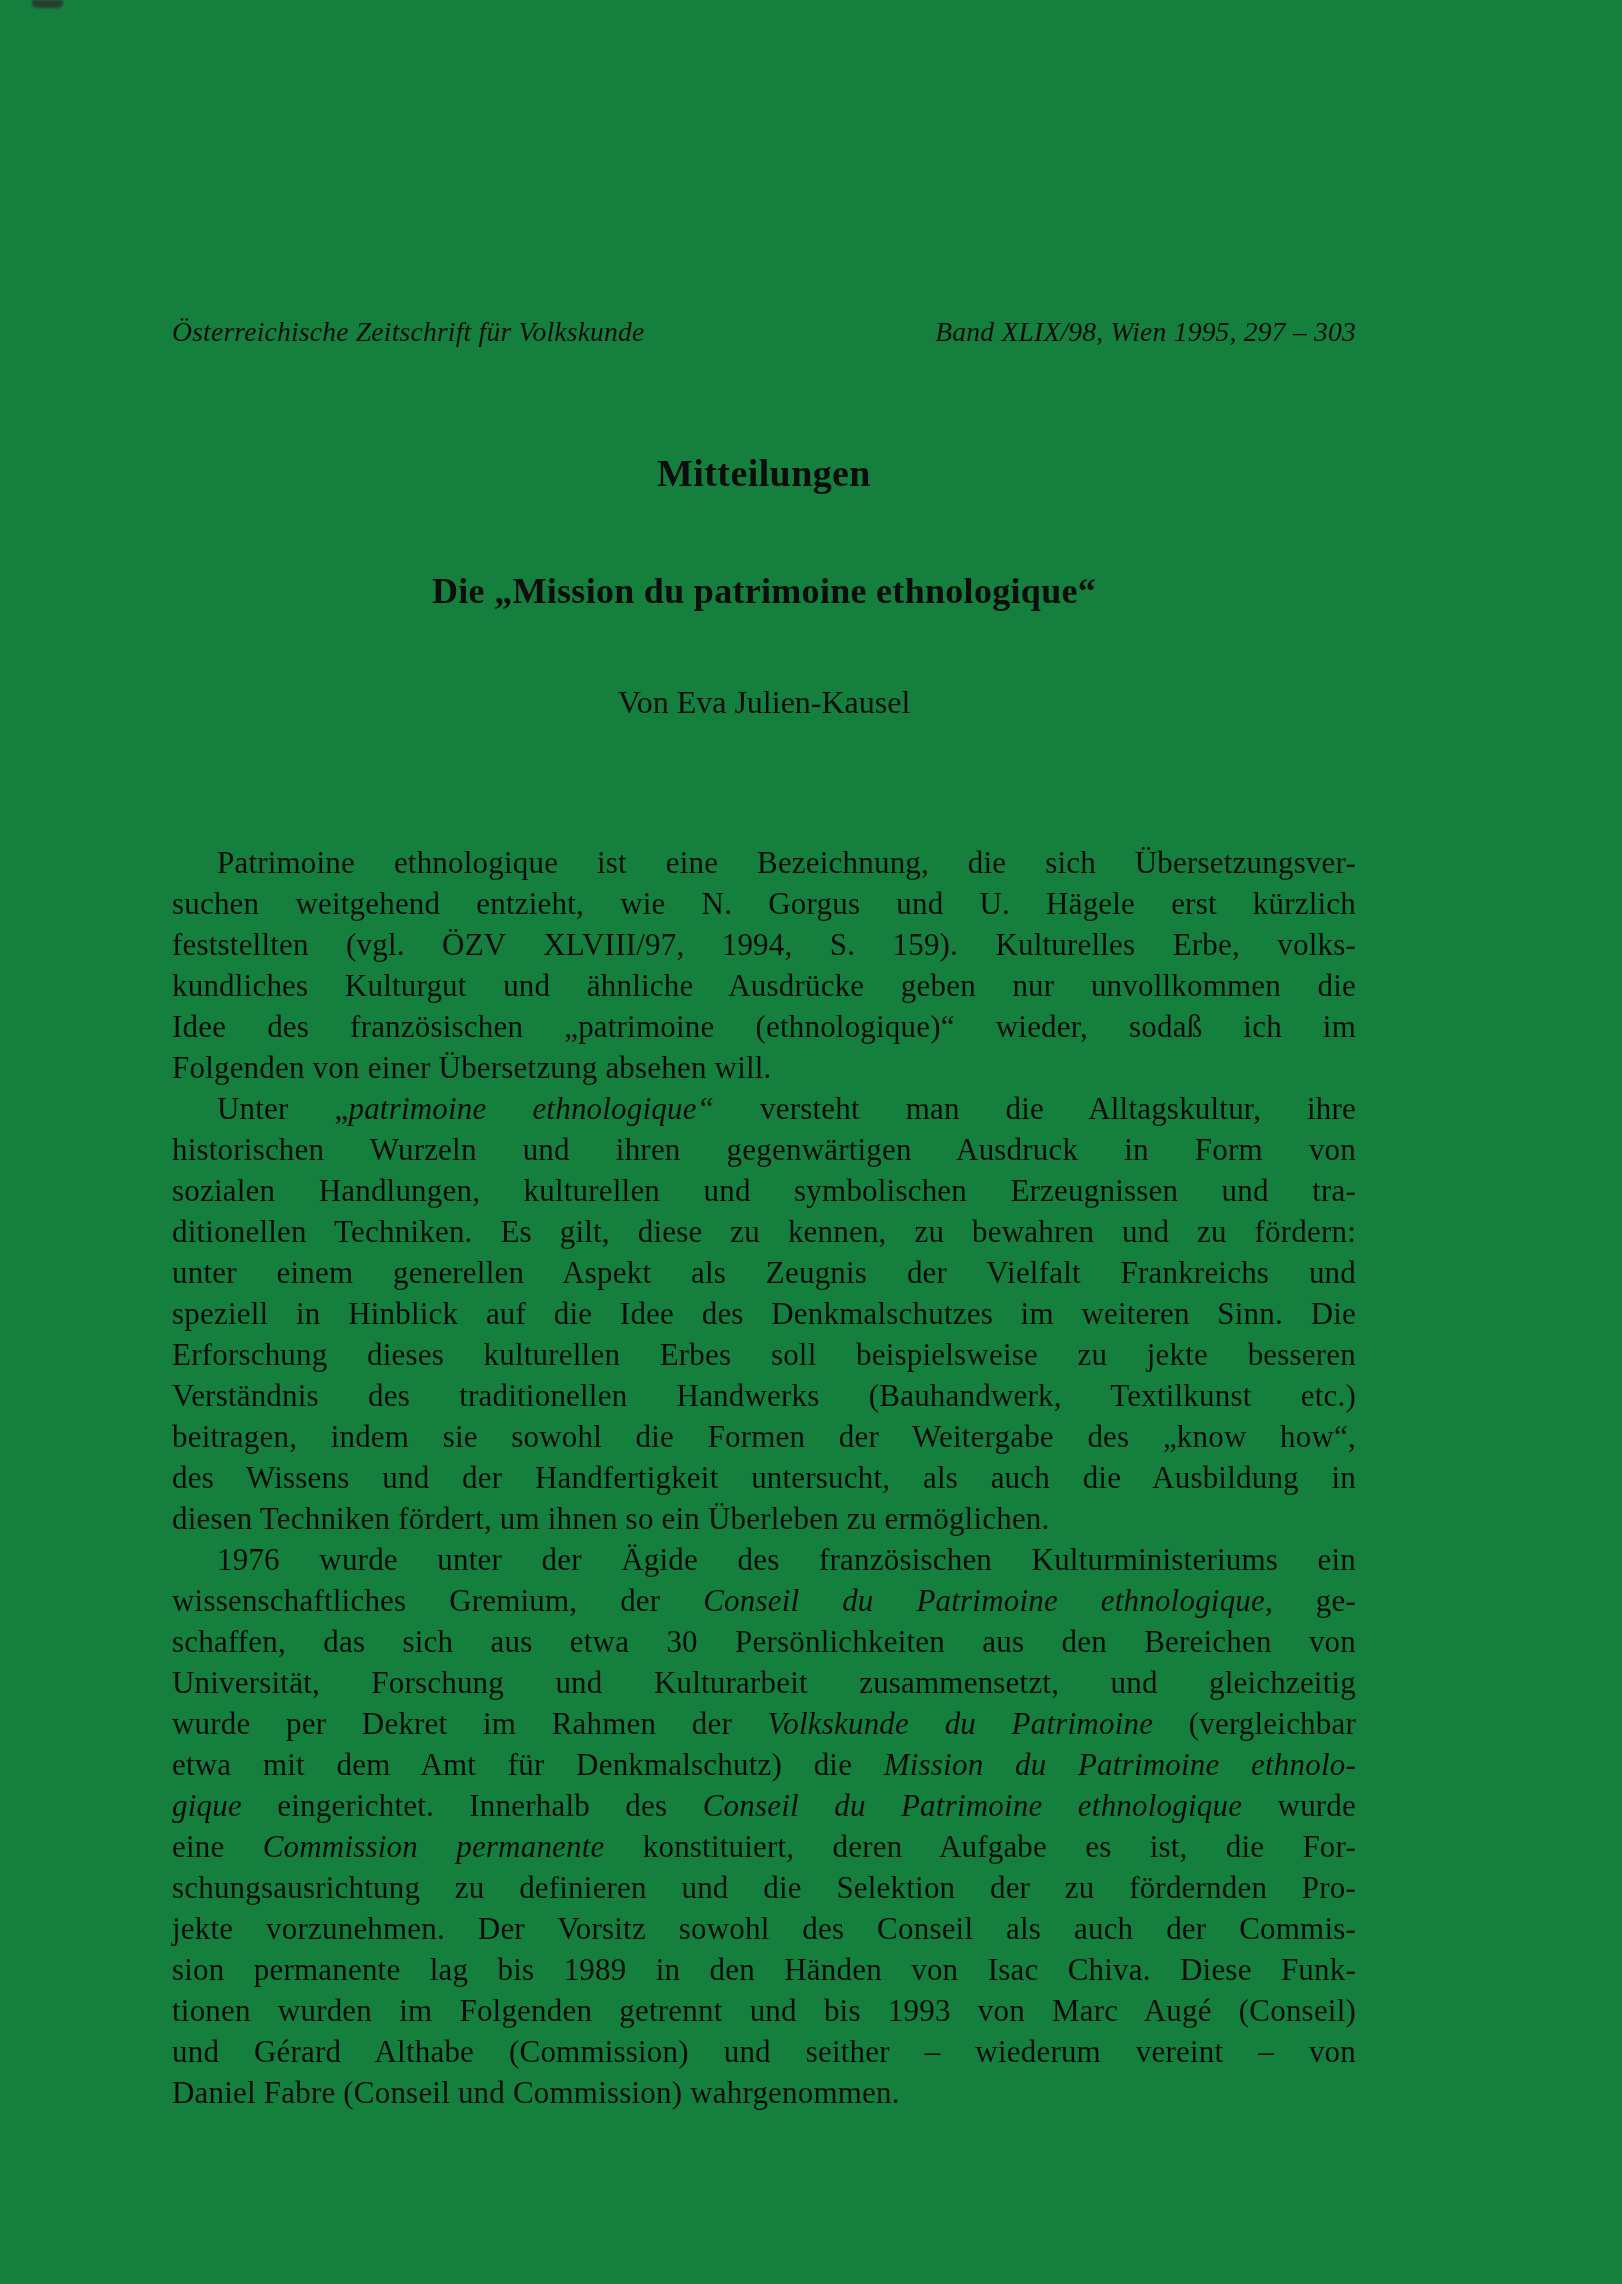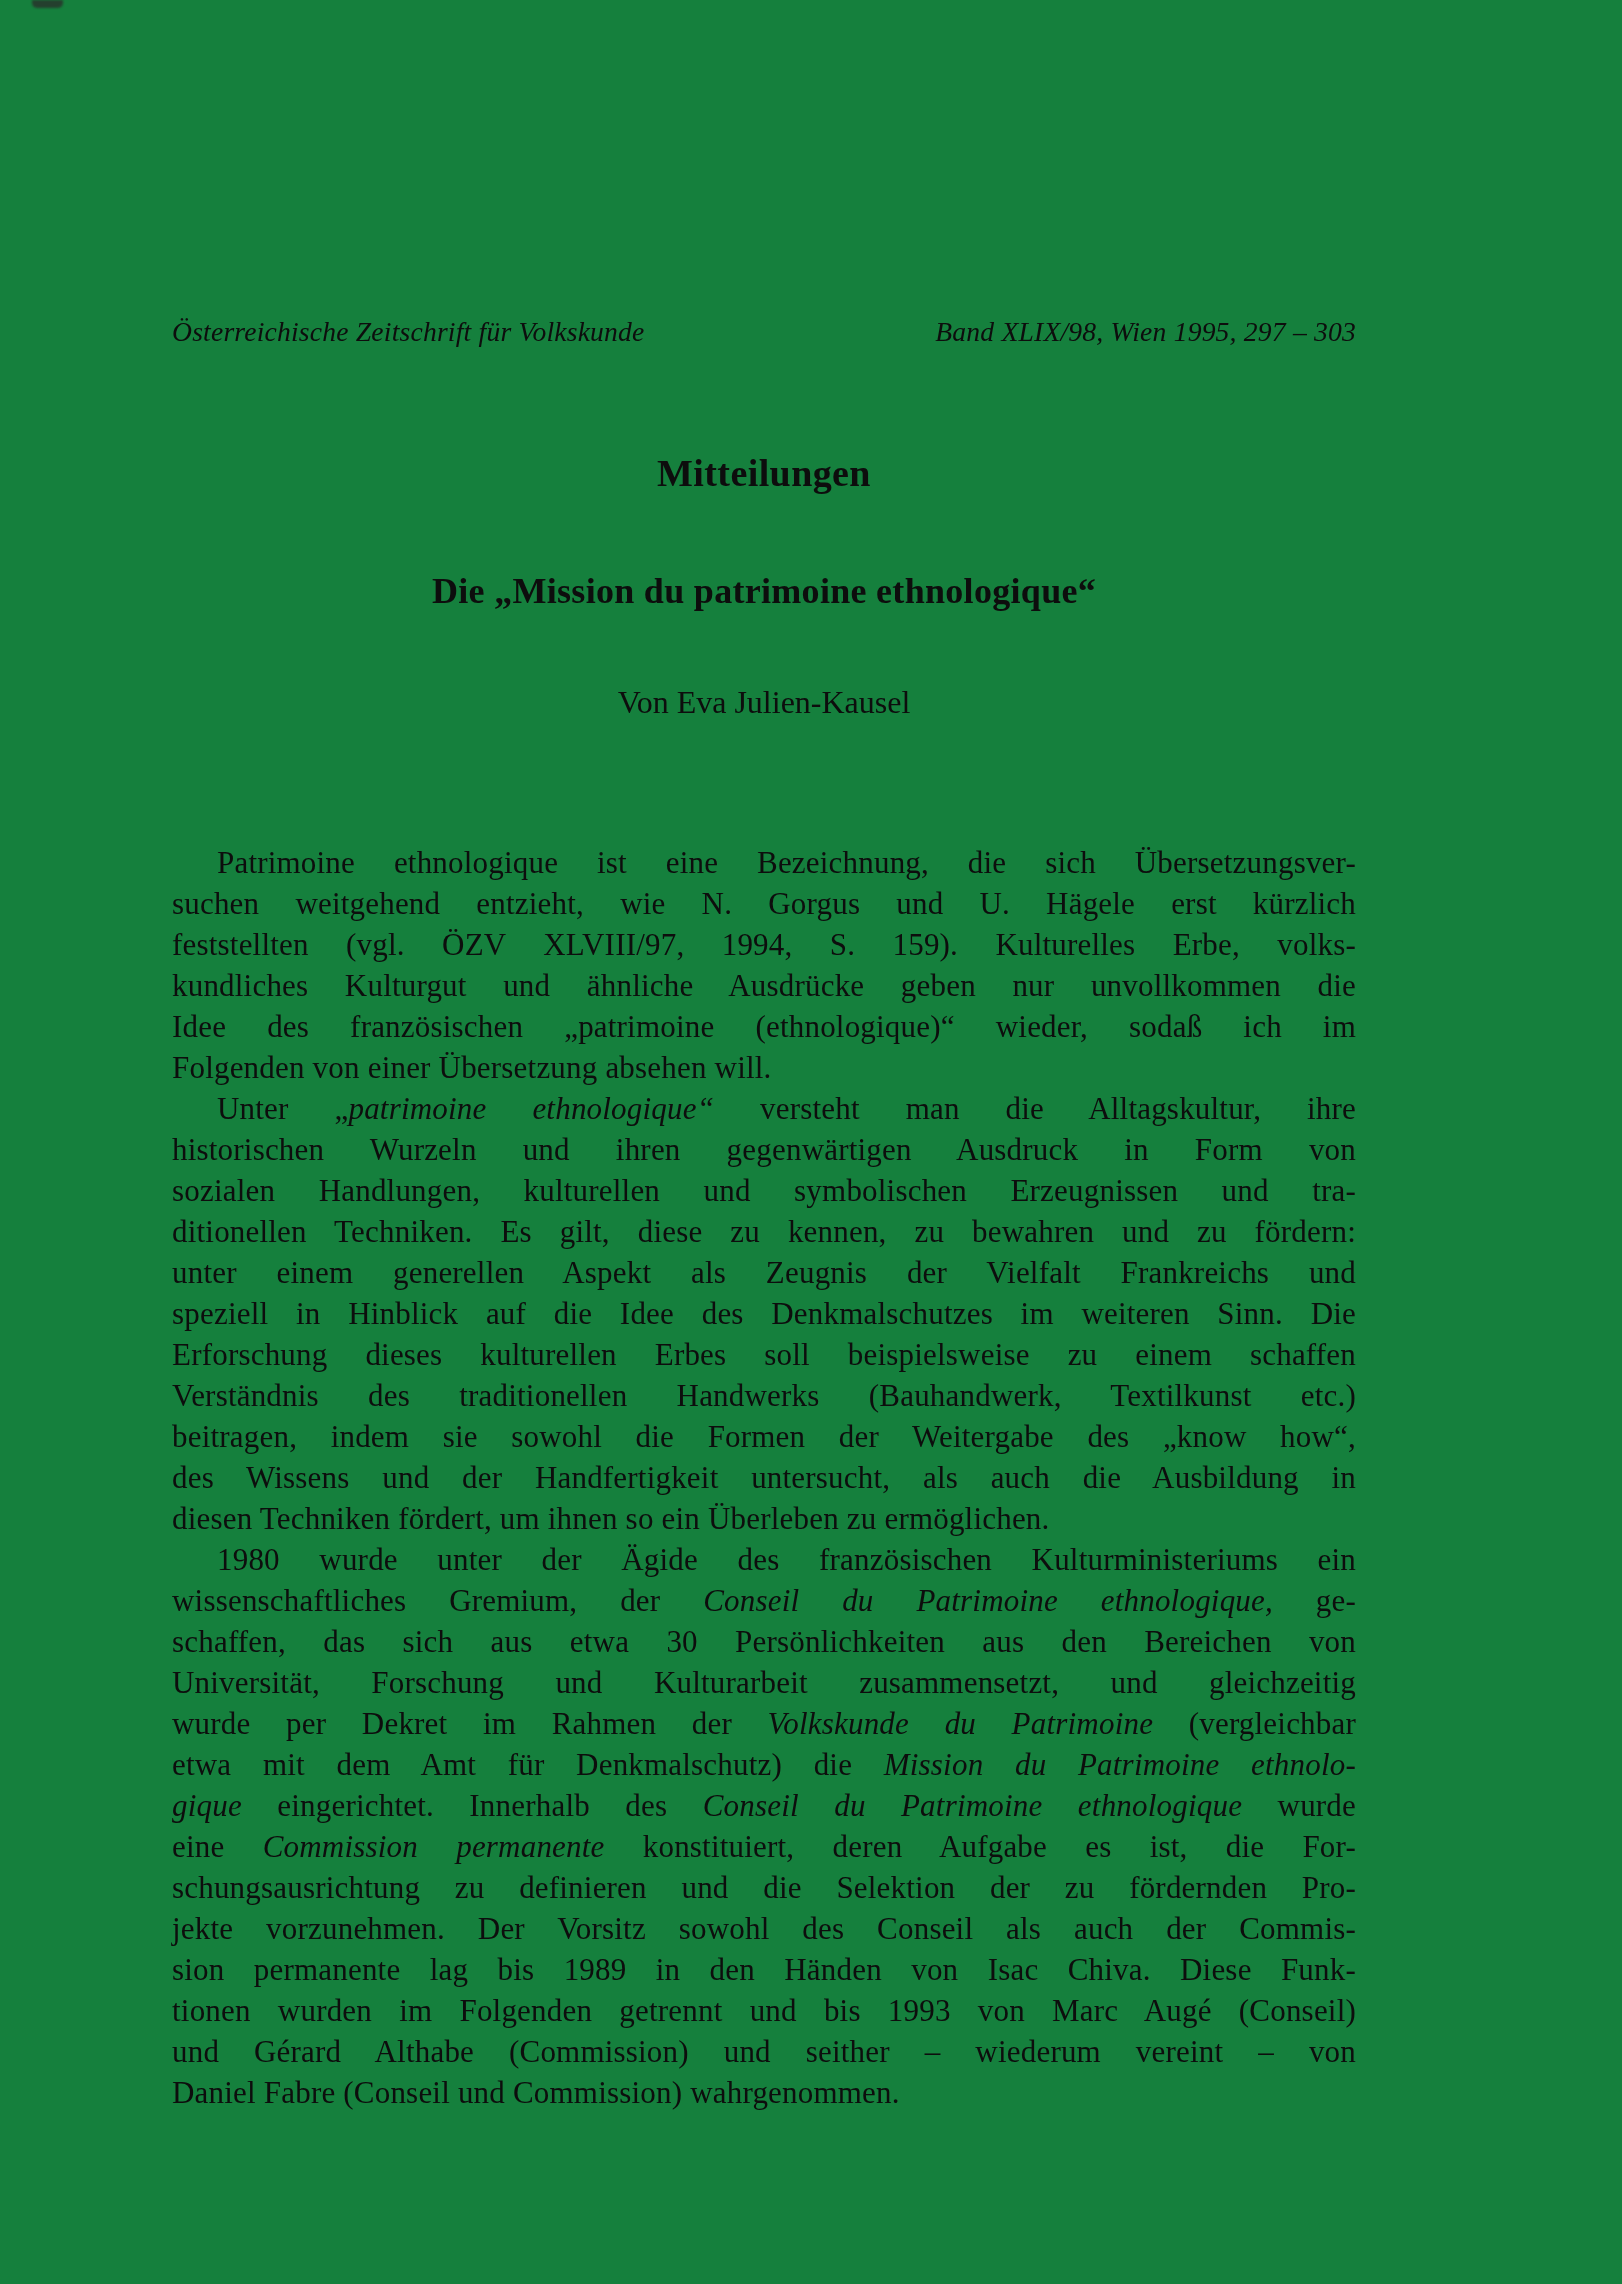"Erforschung dieses kulturellen Erbes" div.line { text: einem schaffen -> jekte besseren }
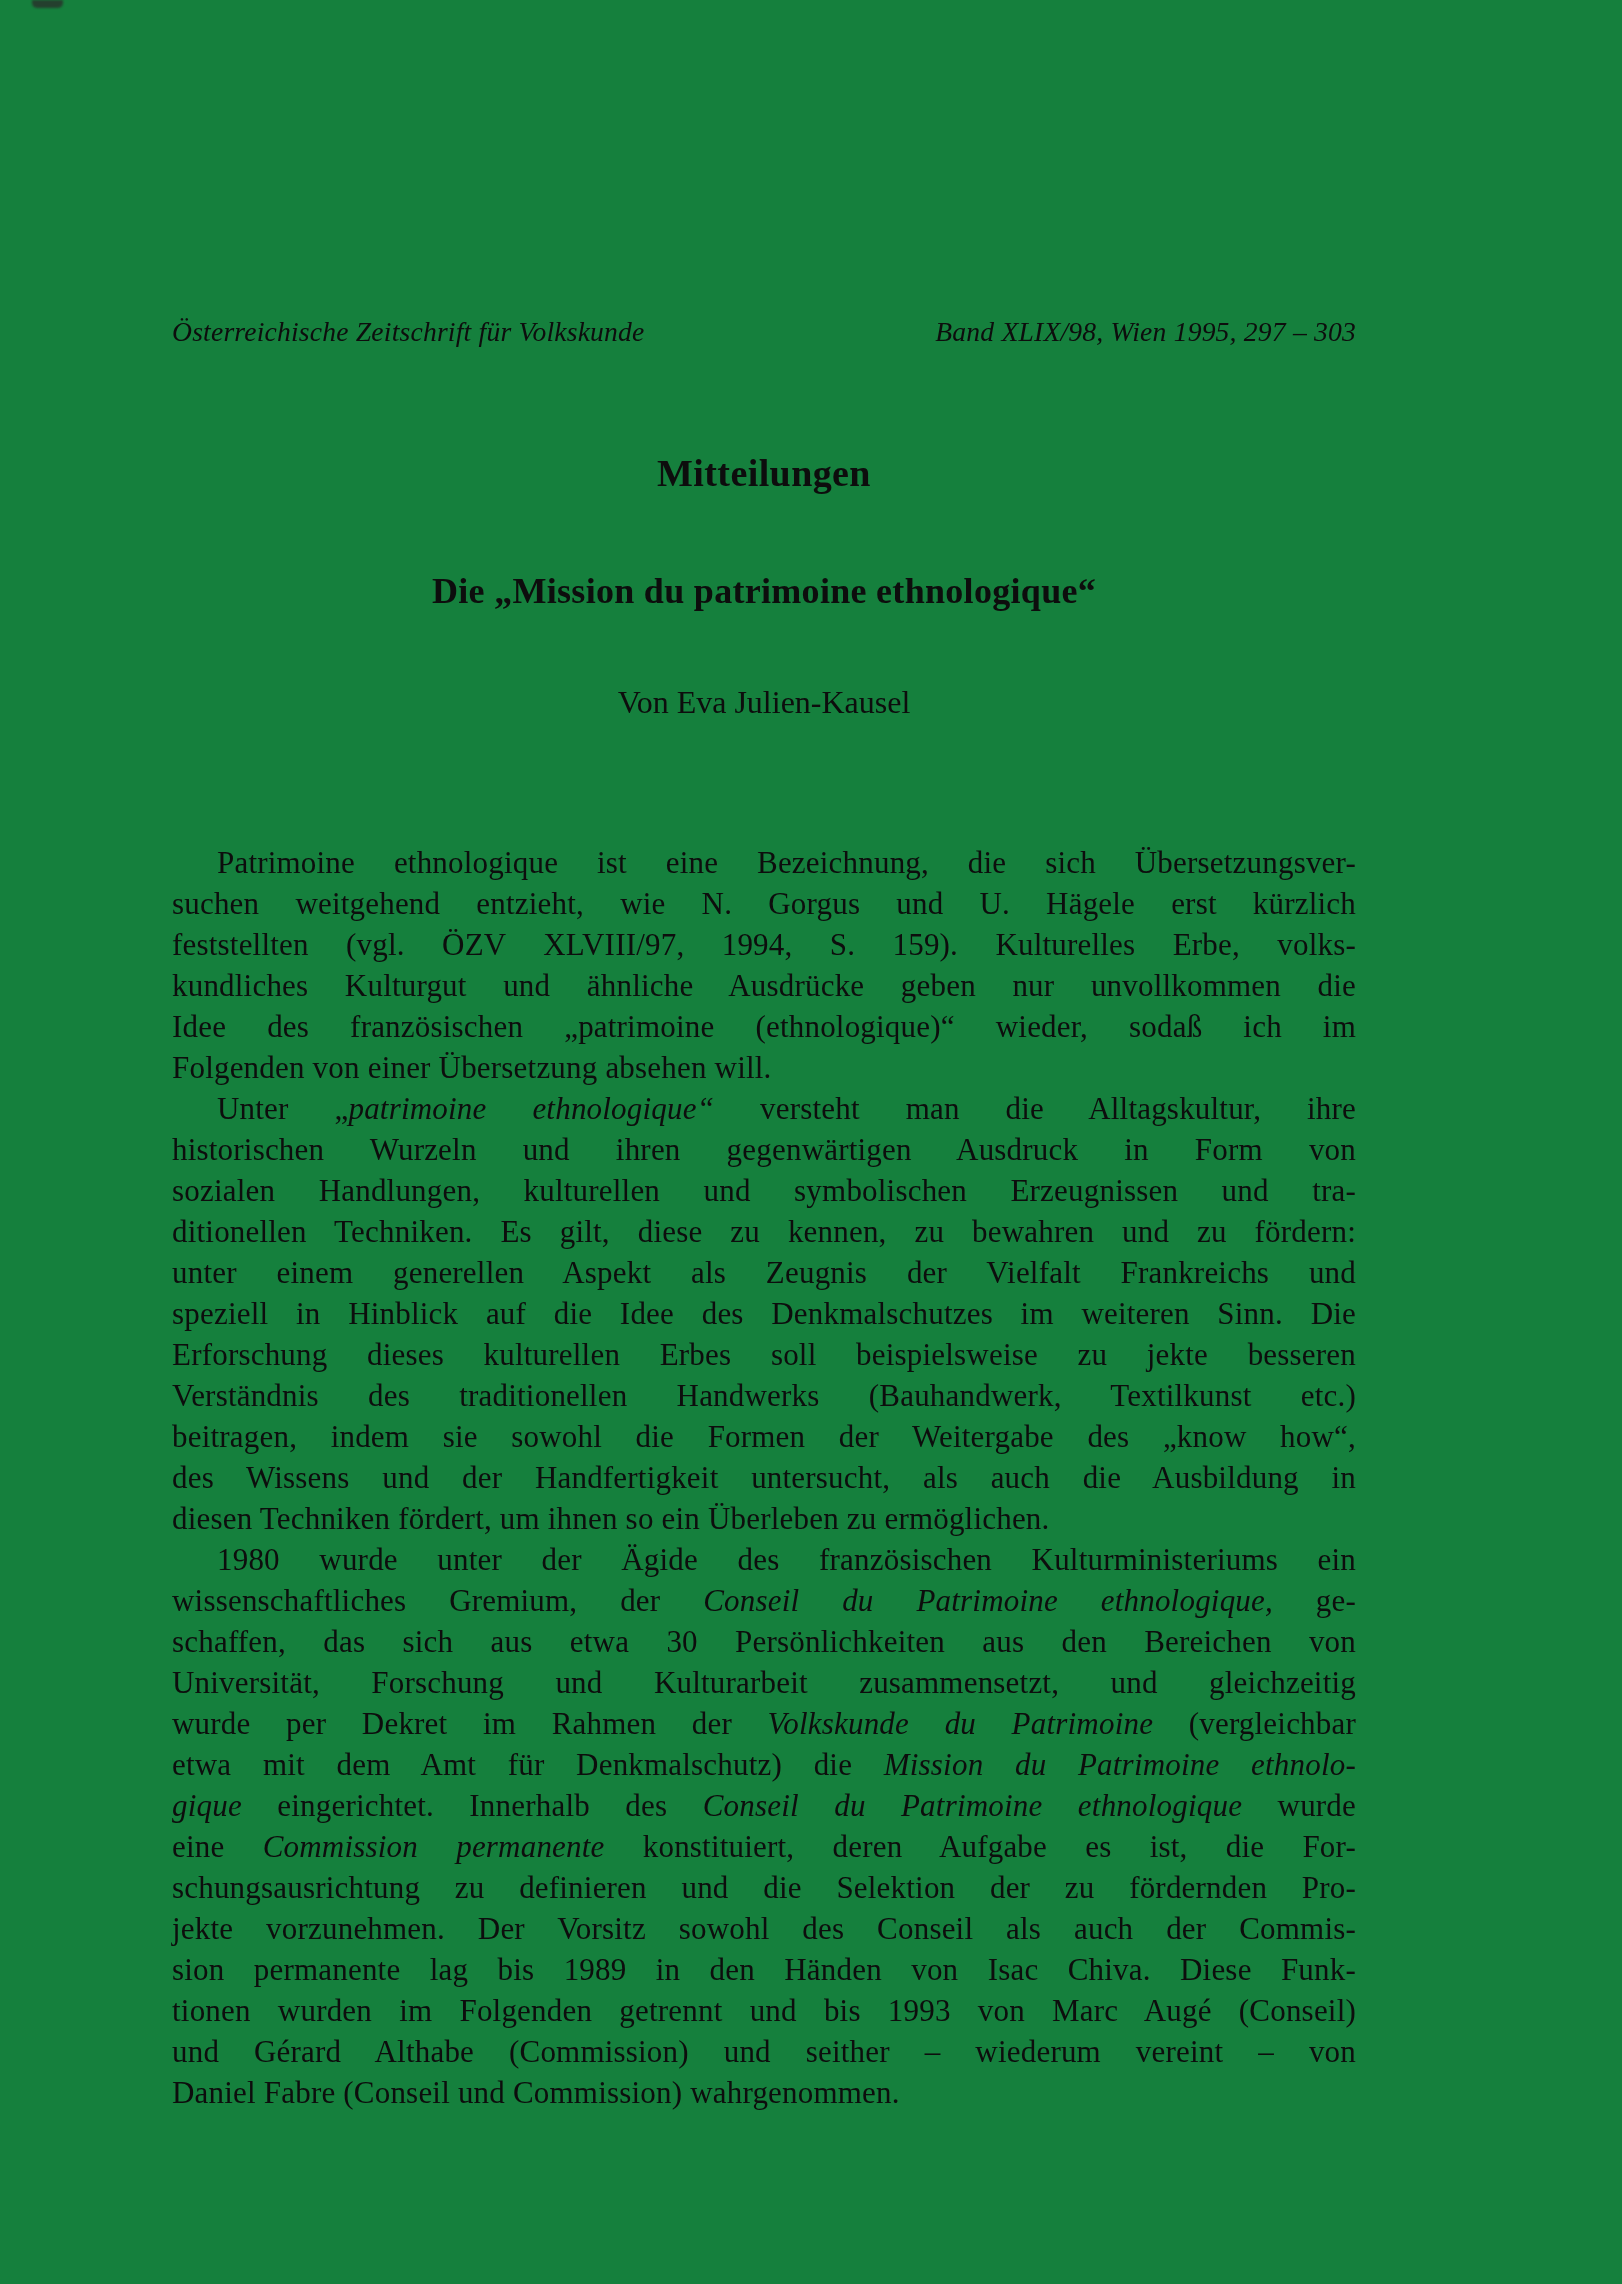"1980 wurde unter der Ägide" div.line { text: 1980 -> 1976 }
